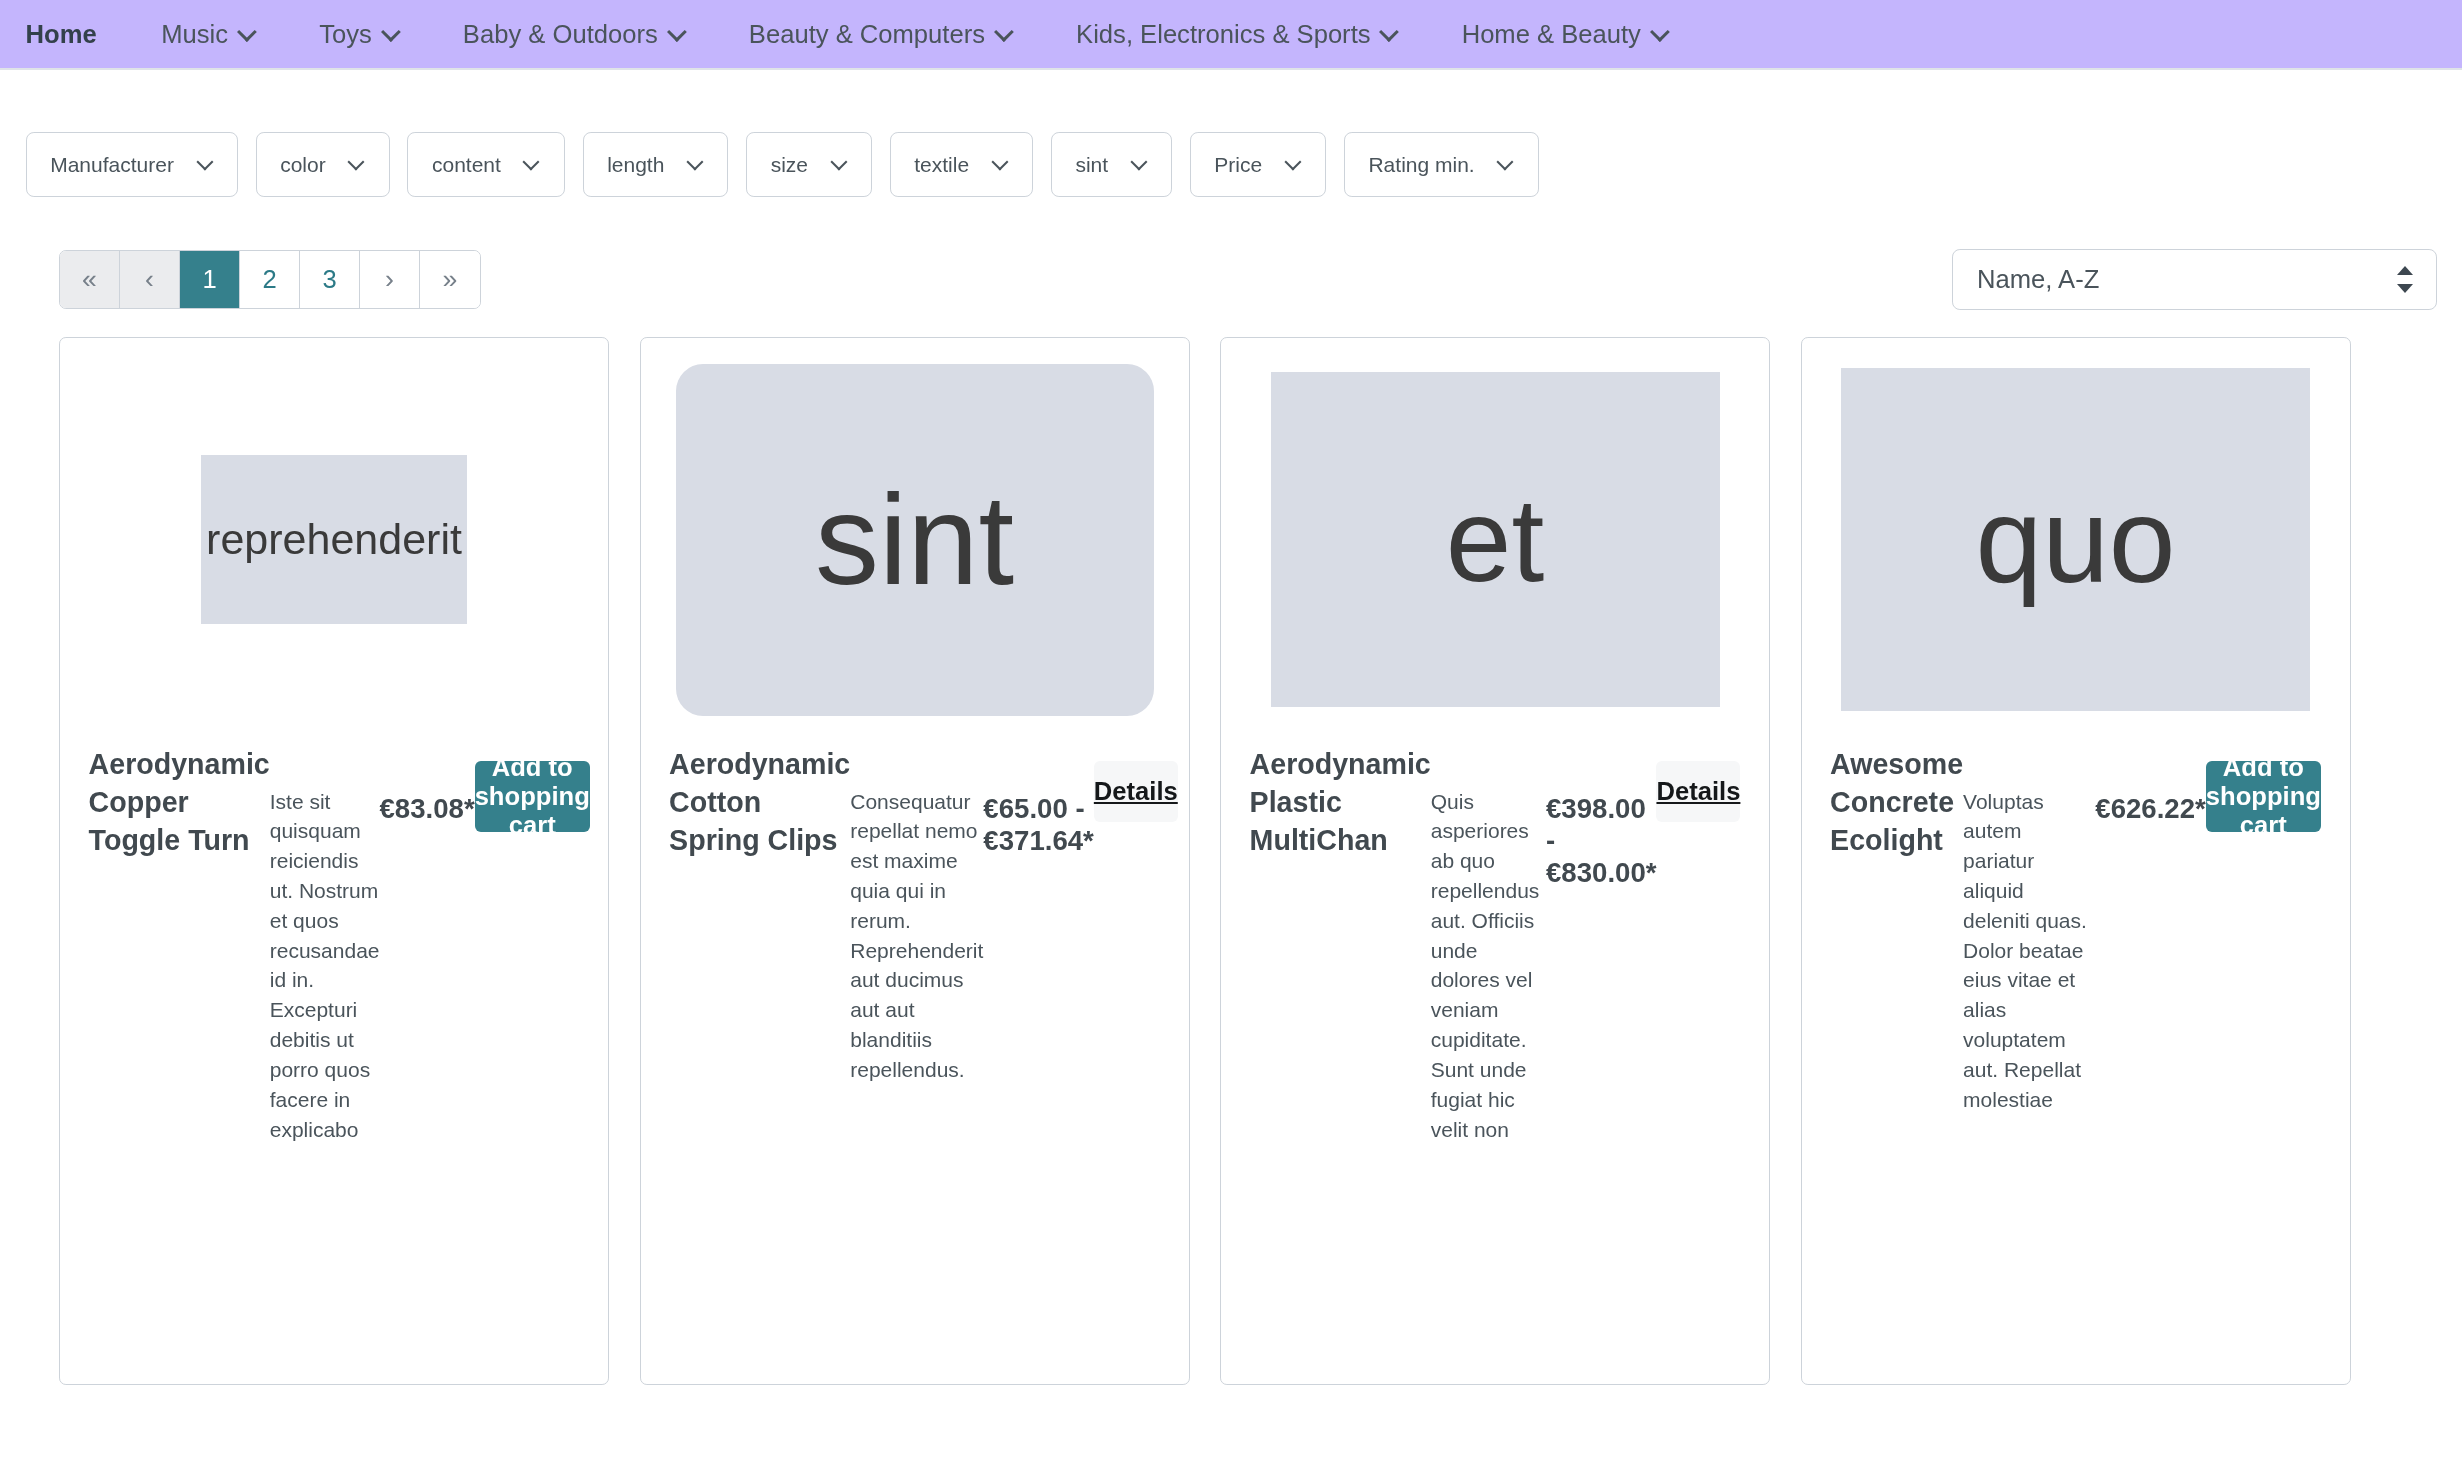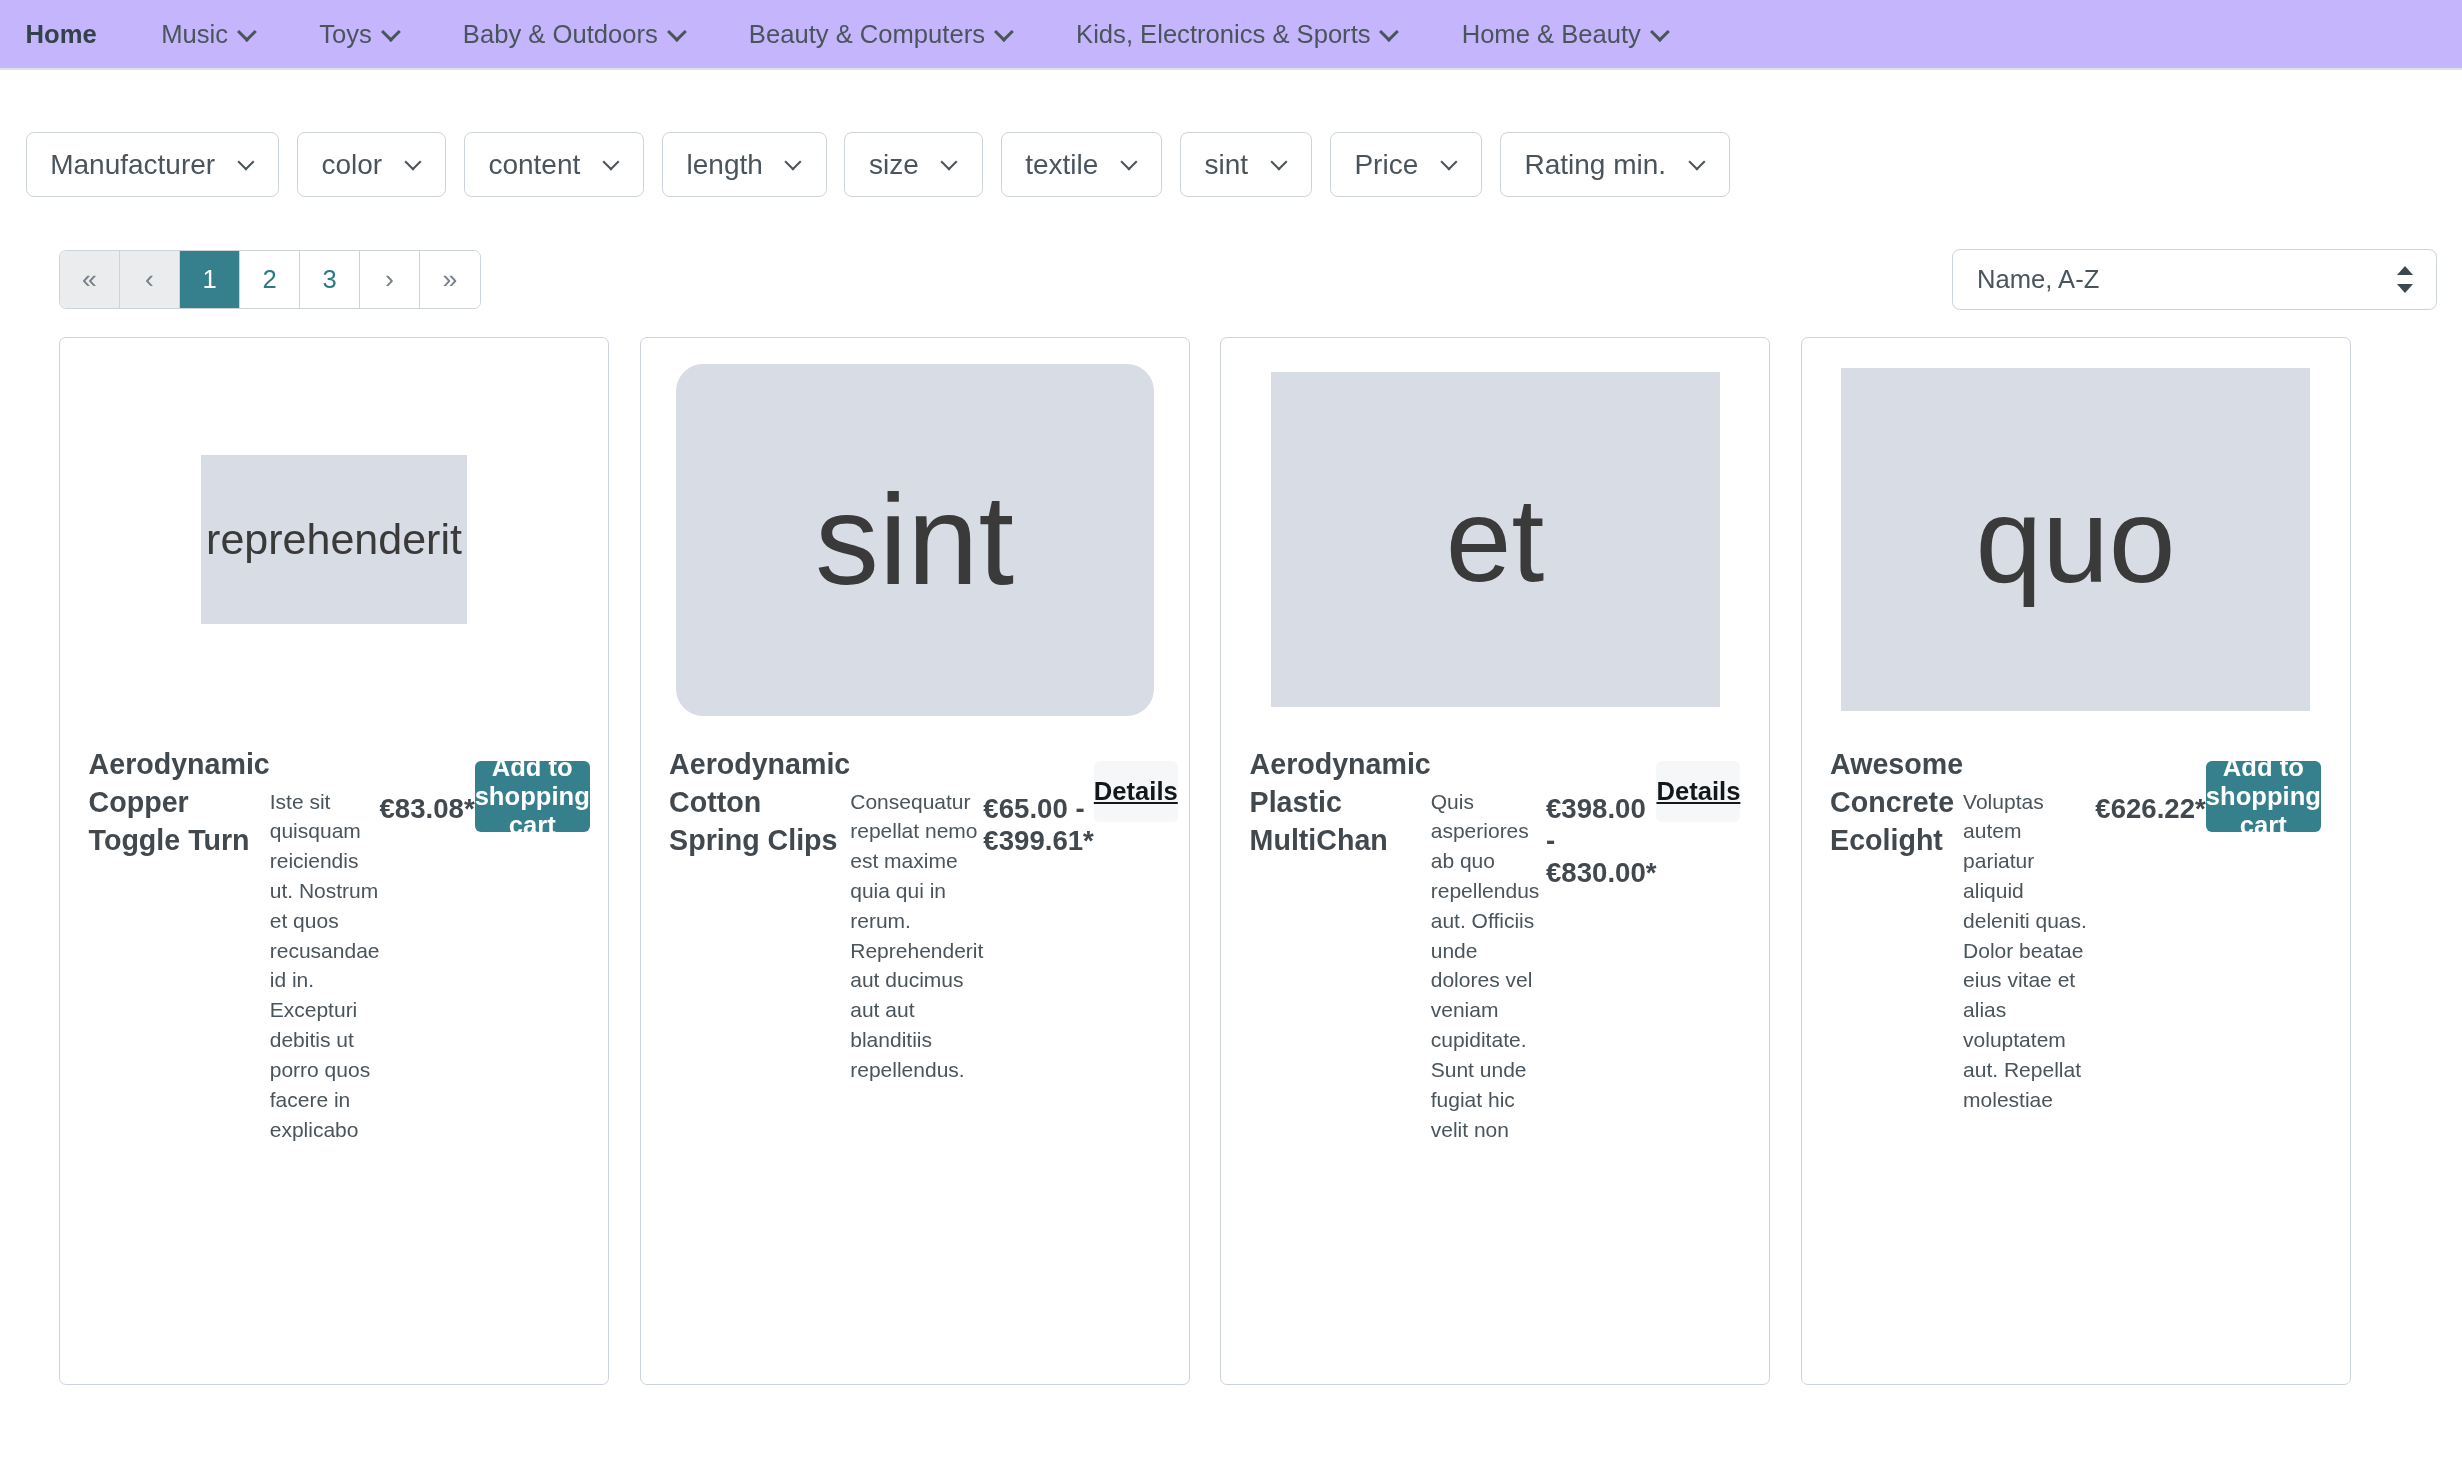"Manufacturer" .filter-btn { font-size: 28px -> 21px }
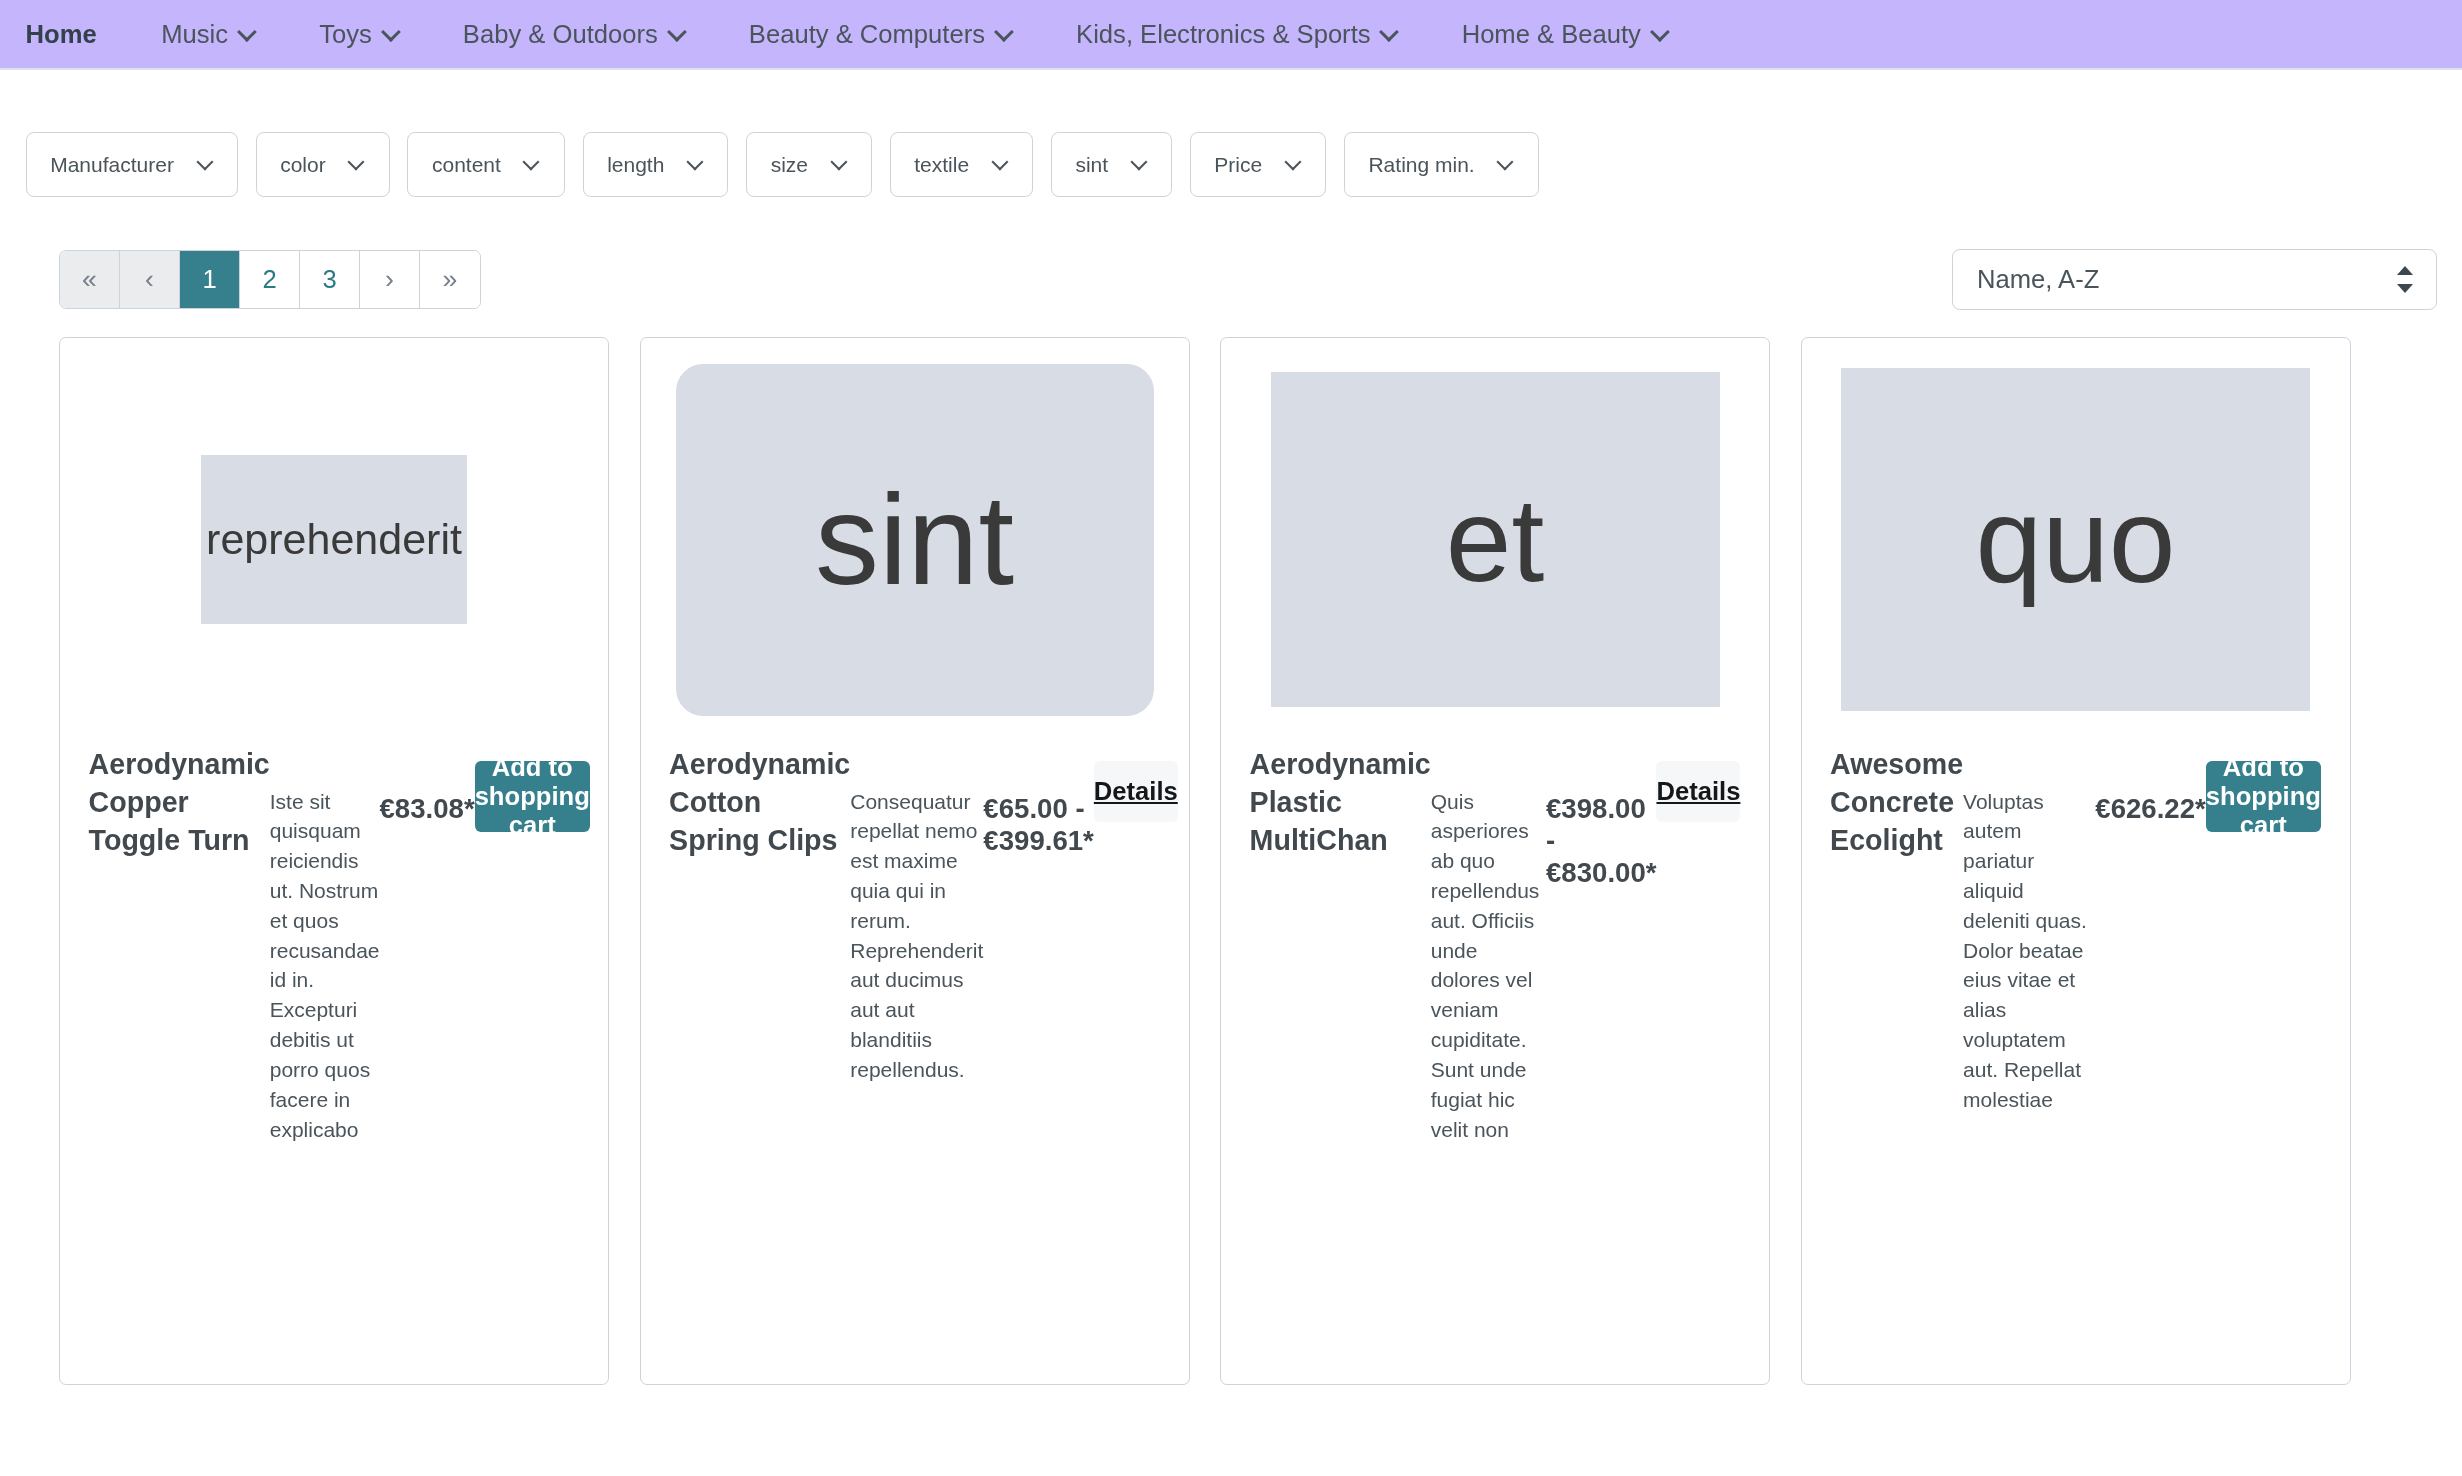"€65.00 - €399.61*" div.card-price { text: €399.61 -> €371.64 }
